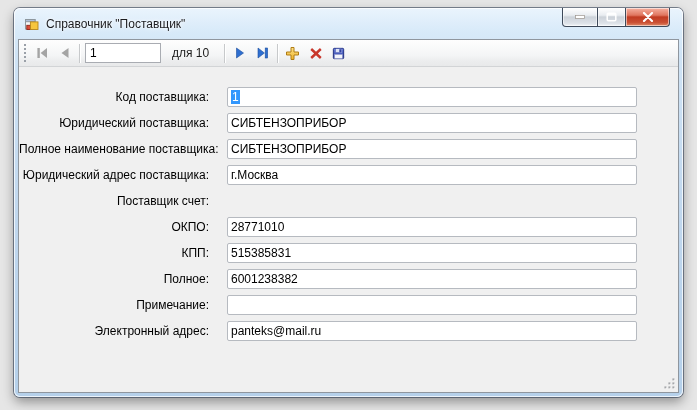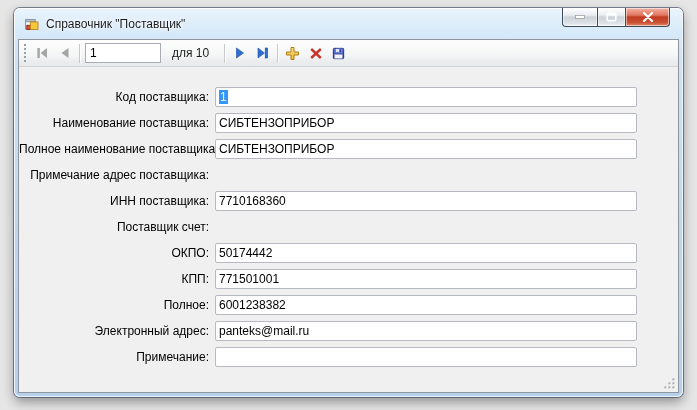"Код поставщика:" .row { column-gap: 6px -> 18px }
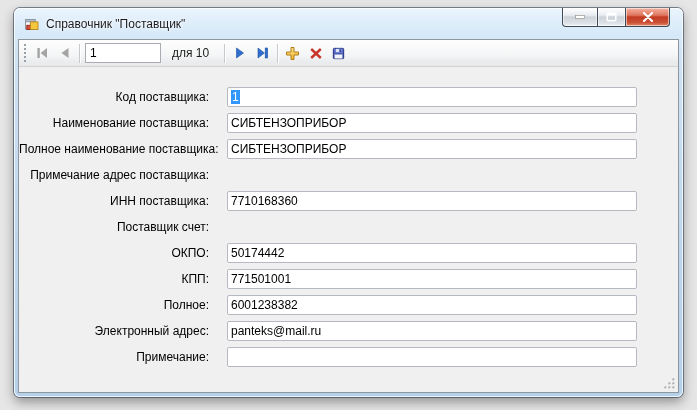"Наименование поставщика:" div.flabel { text: Наименование -> Юридический }
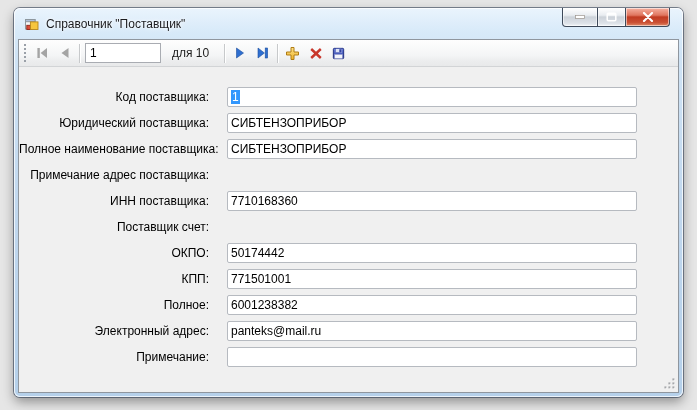"Примечание адрес поставщика:" div.flabel { text: Примечание -> Юридический }
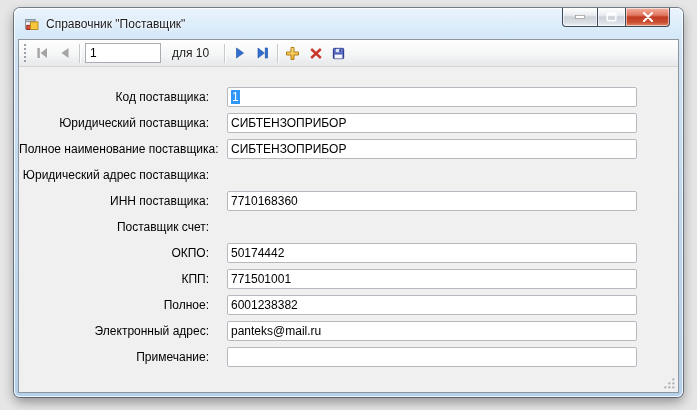"г.Москва" div.textbox { html: none -> <div> <span>г.Москва</span> </div> }
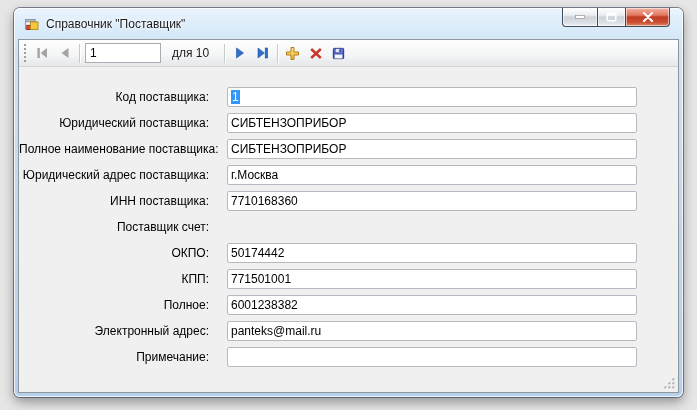"ИНН поставщика:" div.row { html: <div> <div>ИНН поставщика:</div> <div> <span>7710168360</span> </div> </div> -> none }
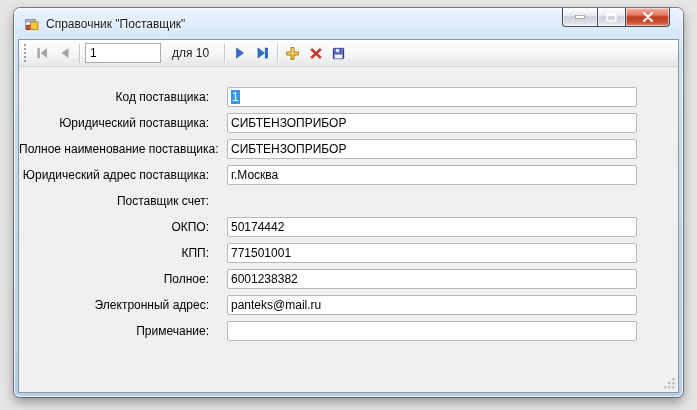"50174442" span { text: 50174442 -> 28771010 }
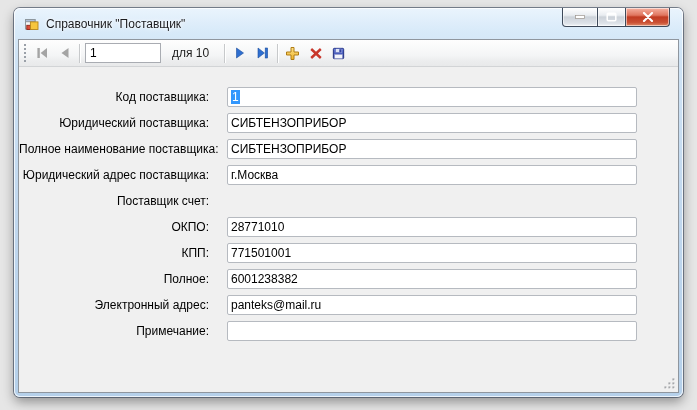"771501001" span { text: 771501001 -> 515385831 }
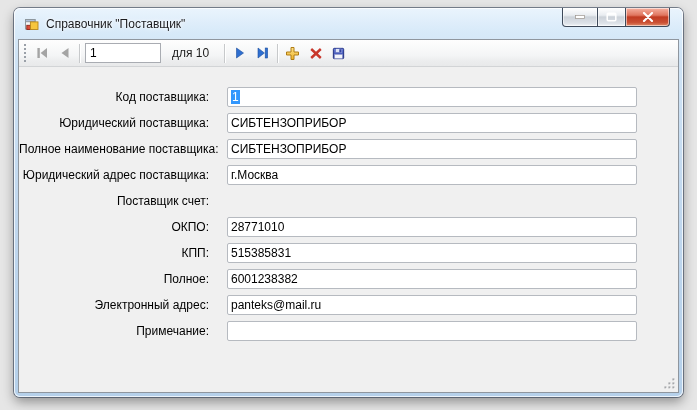"Электронный адрес:" div.row { order: before "Примечание:" -> after "Примечание:" }
